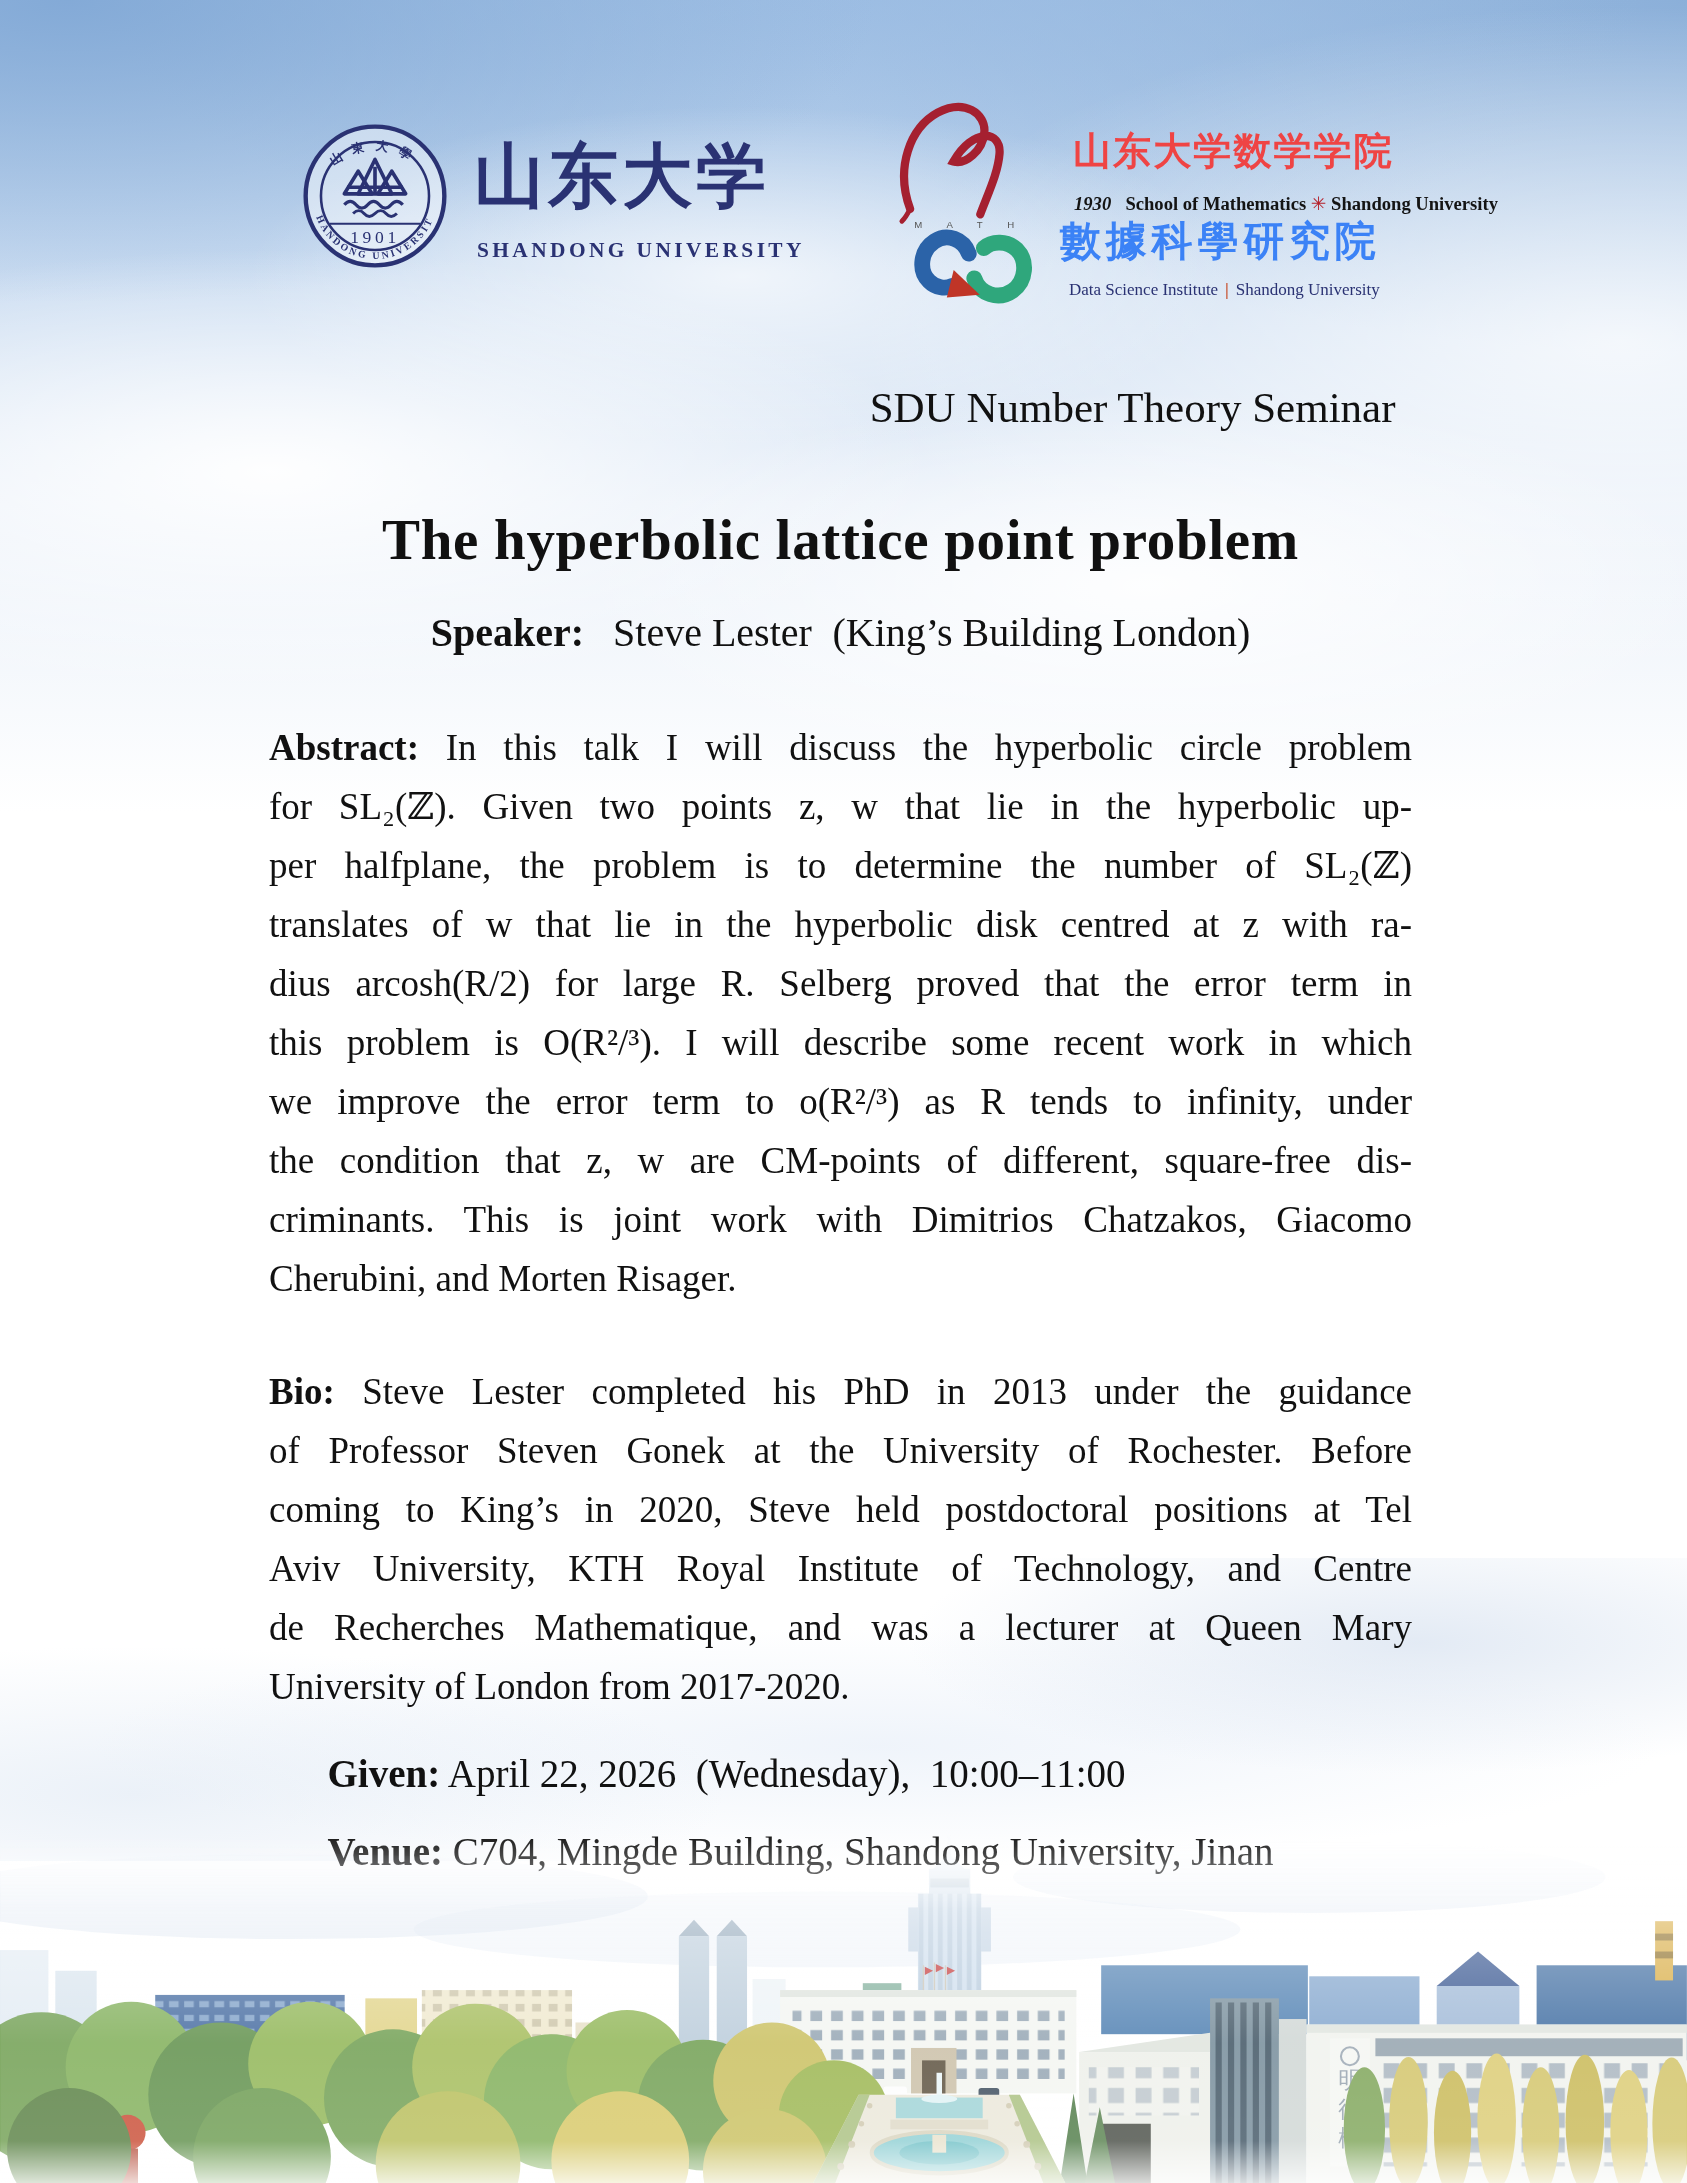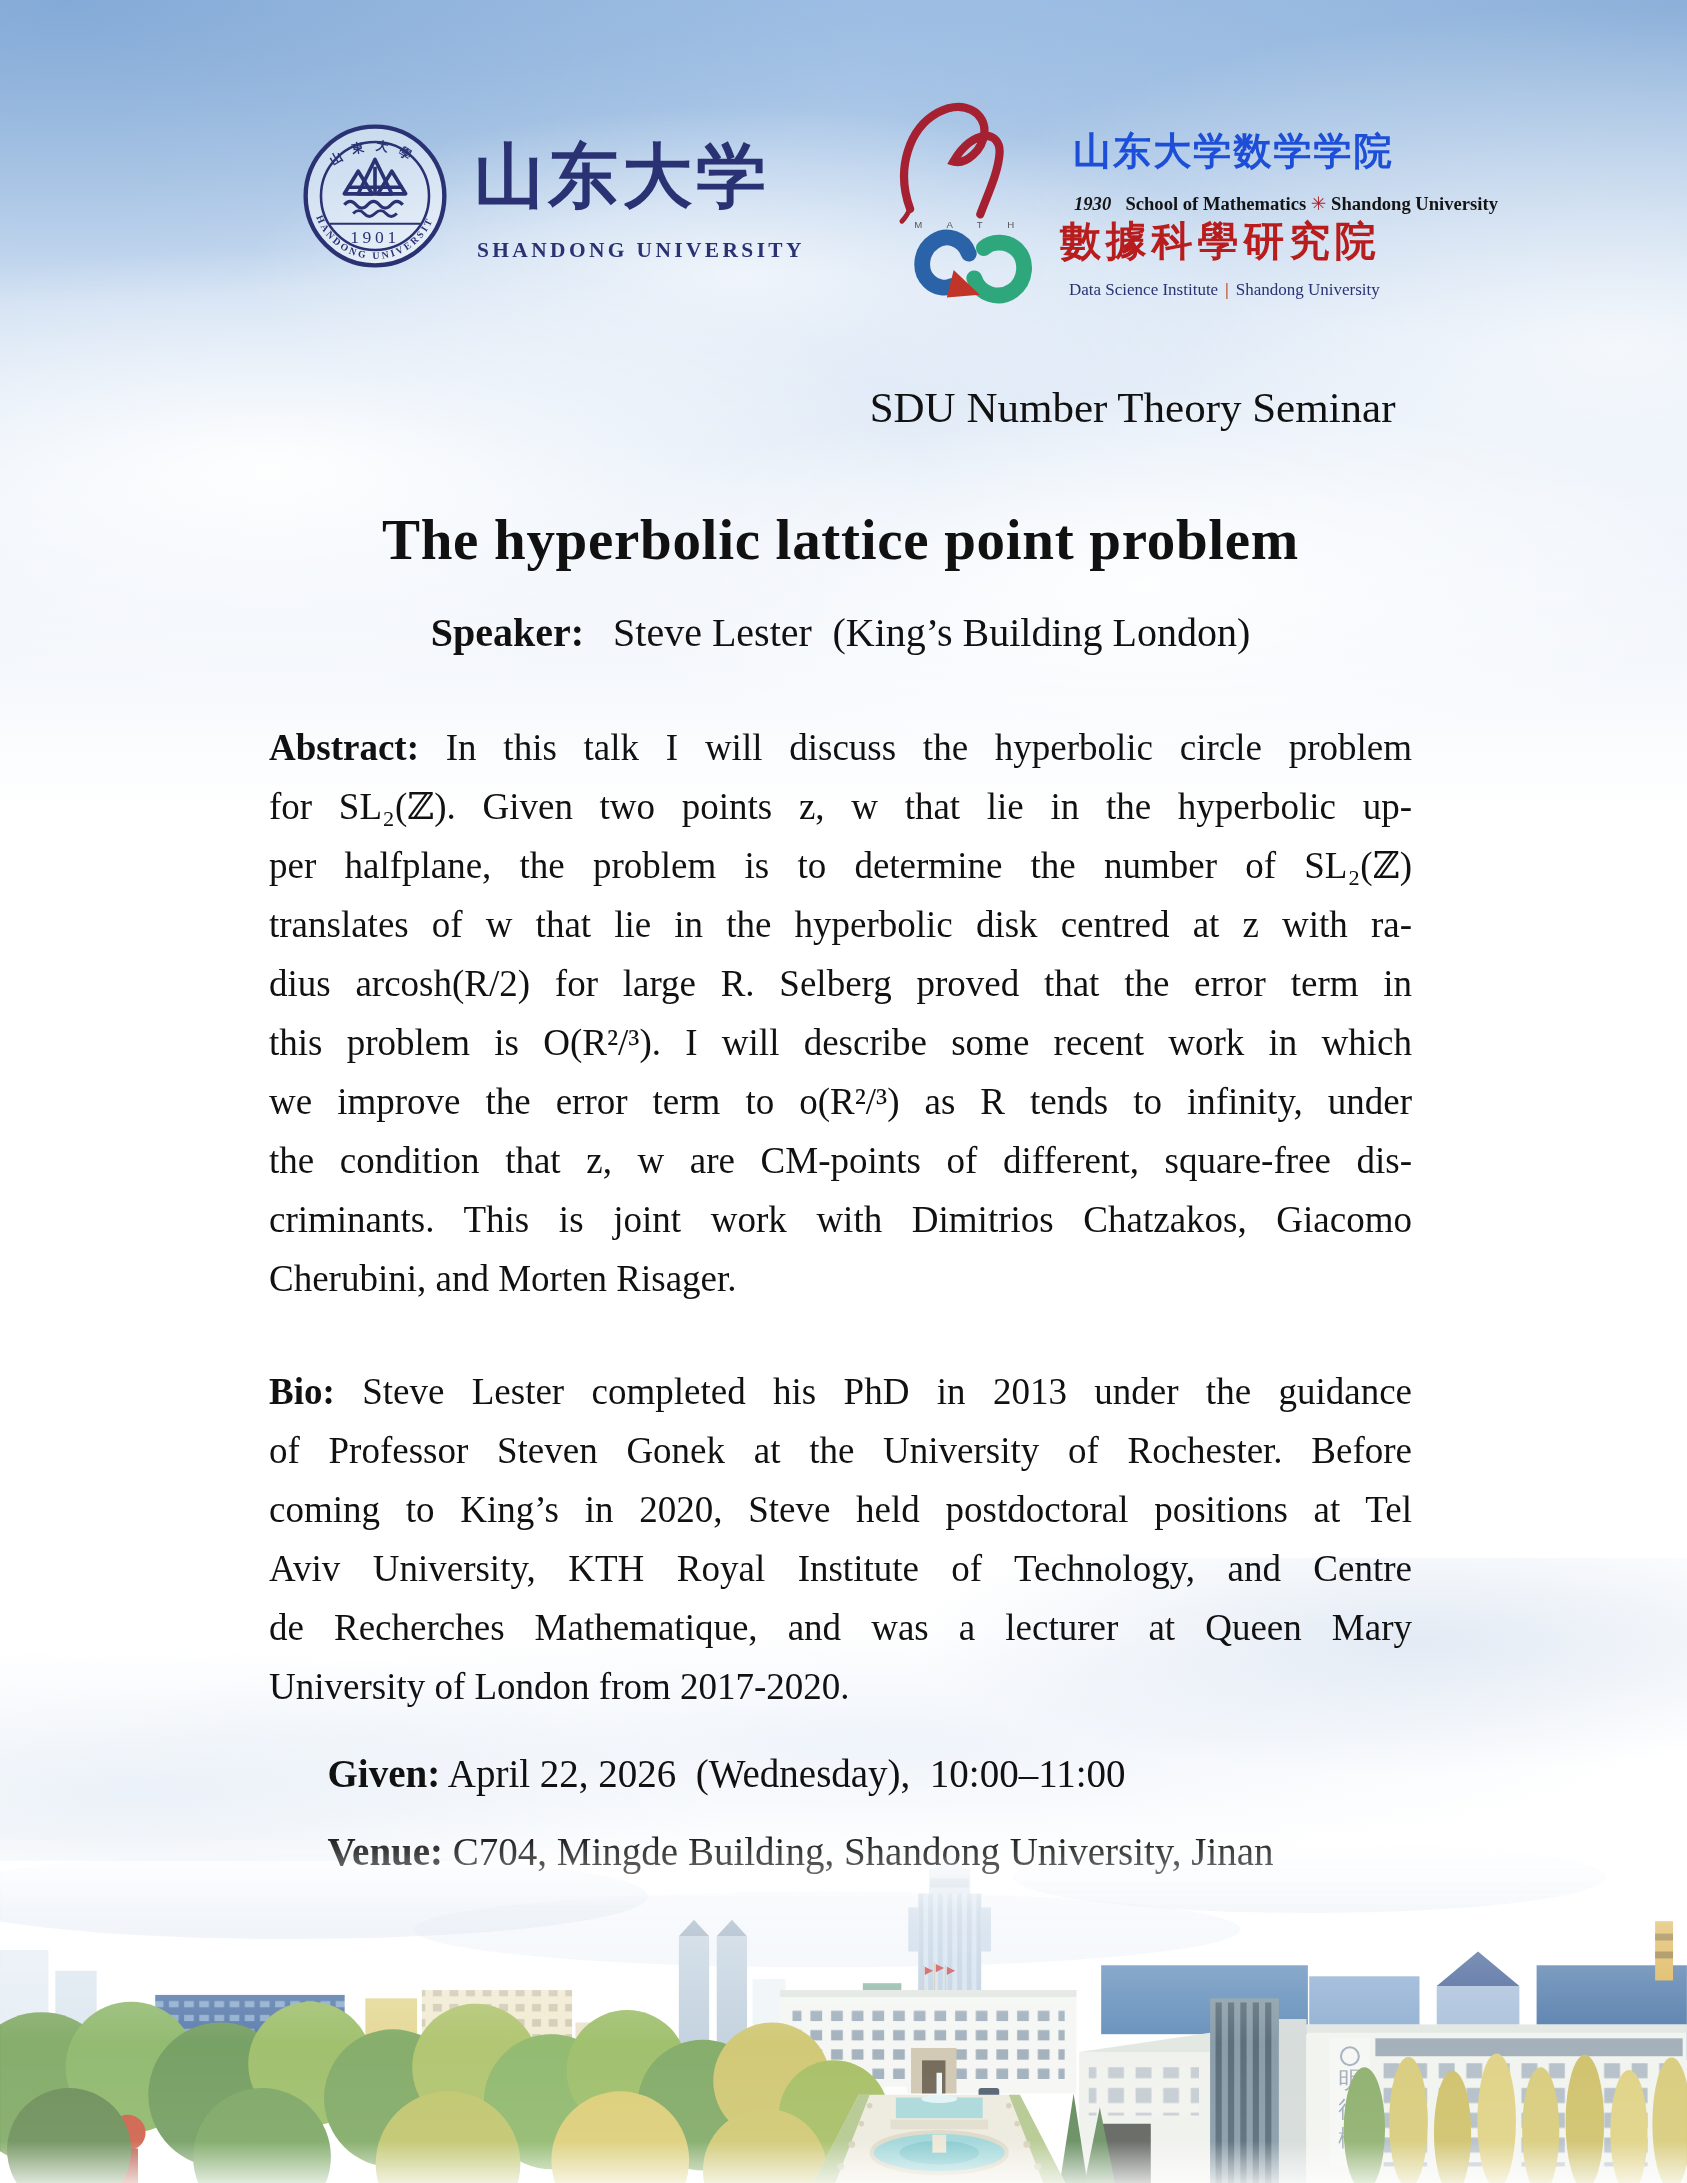"山东大学数学学院" .m-cn { color: #1d4ed8 -> #ef4444 }
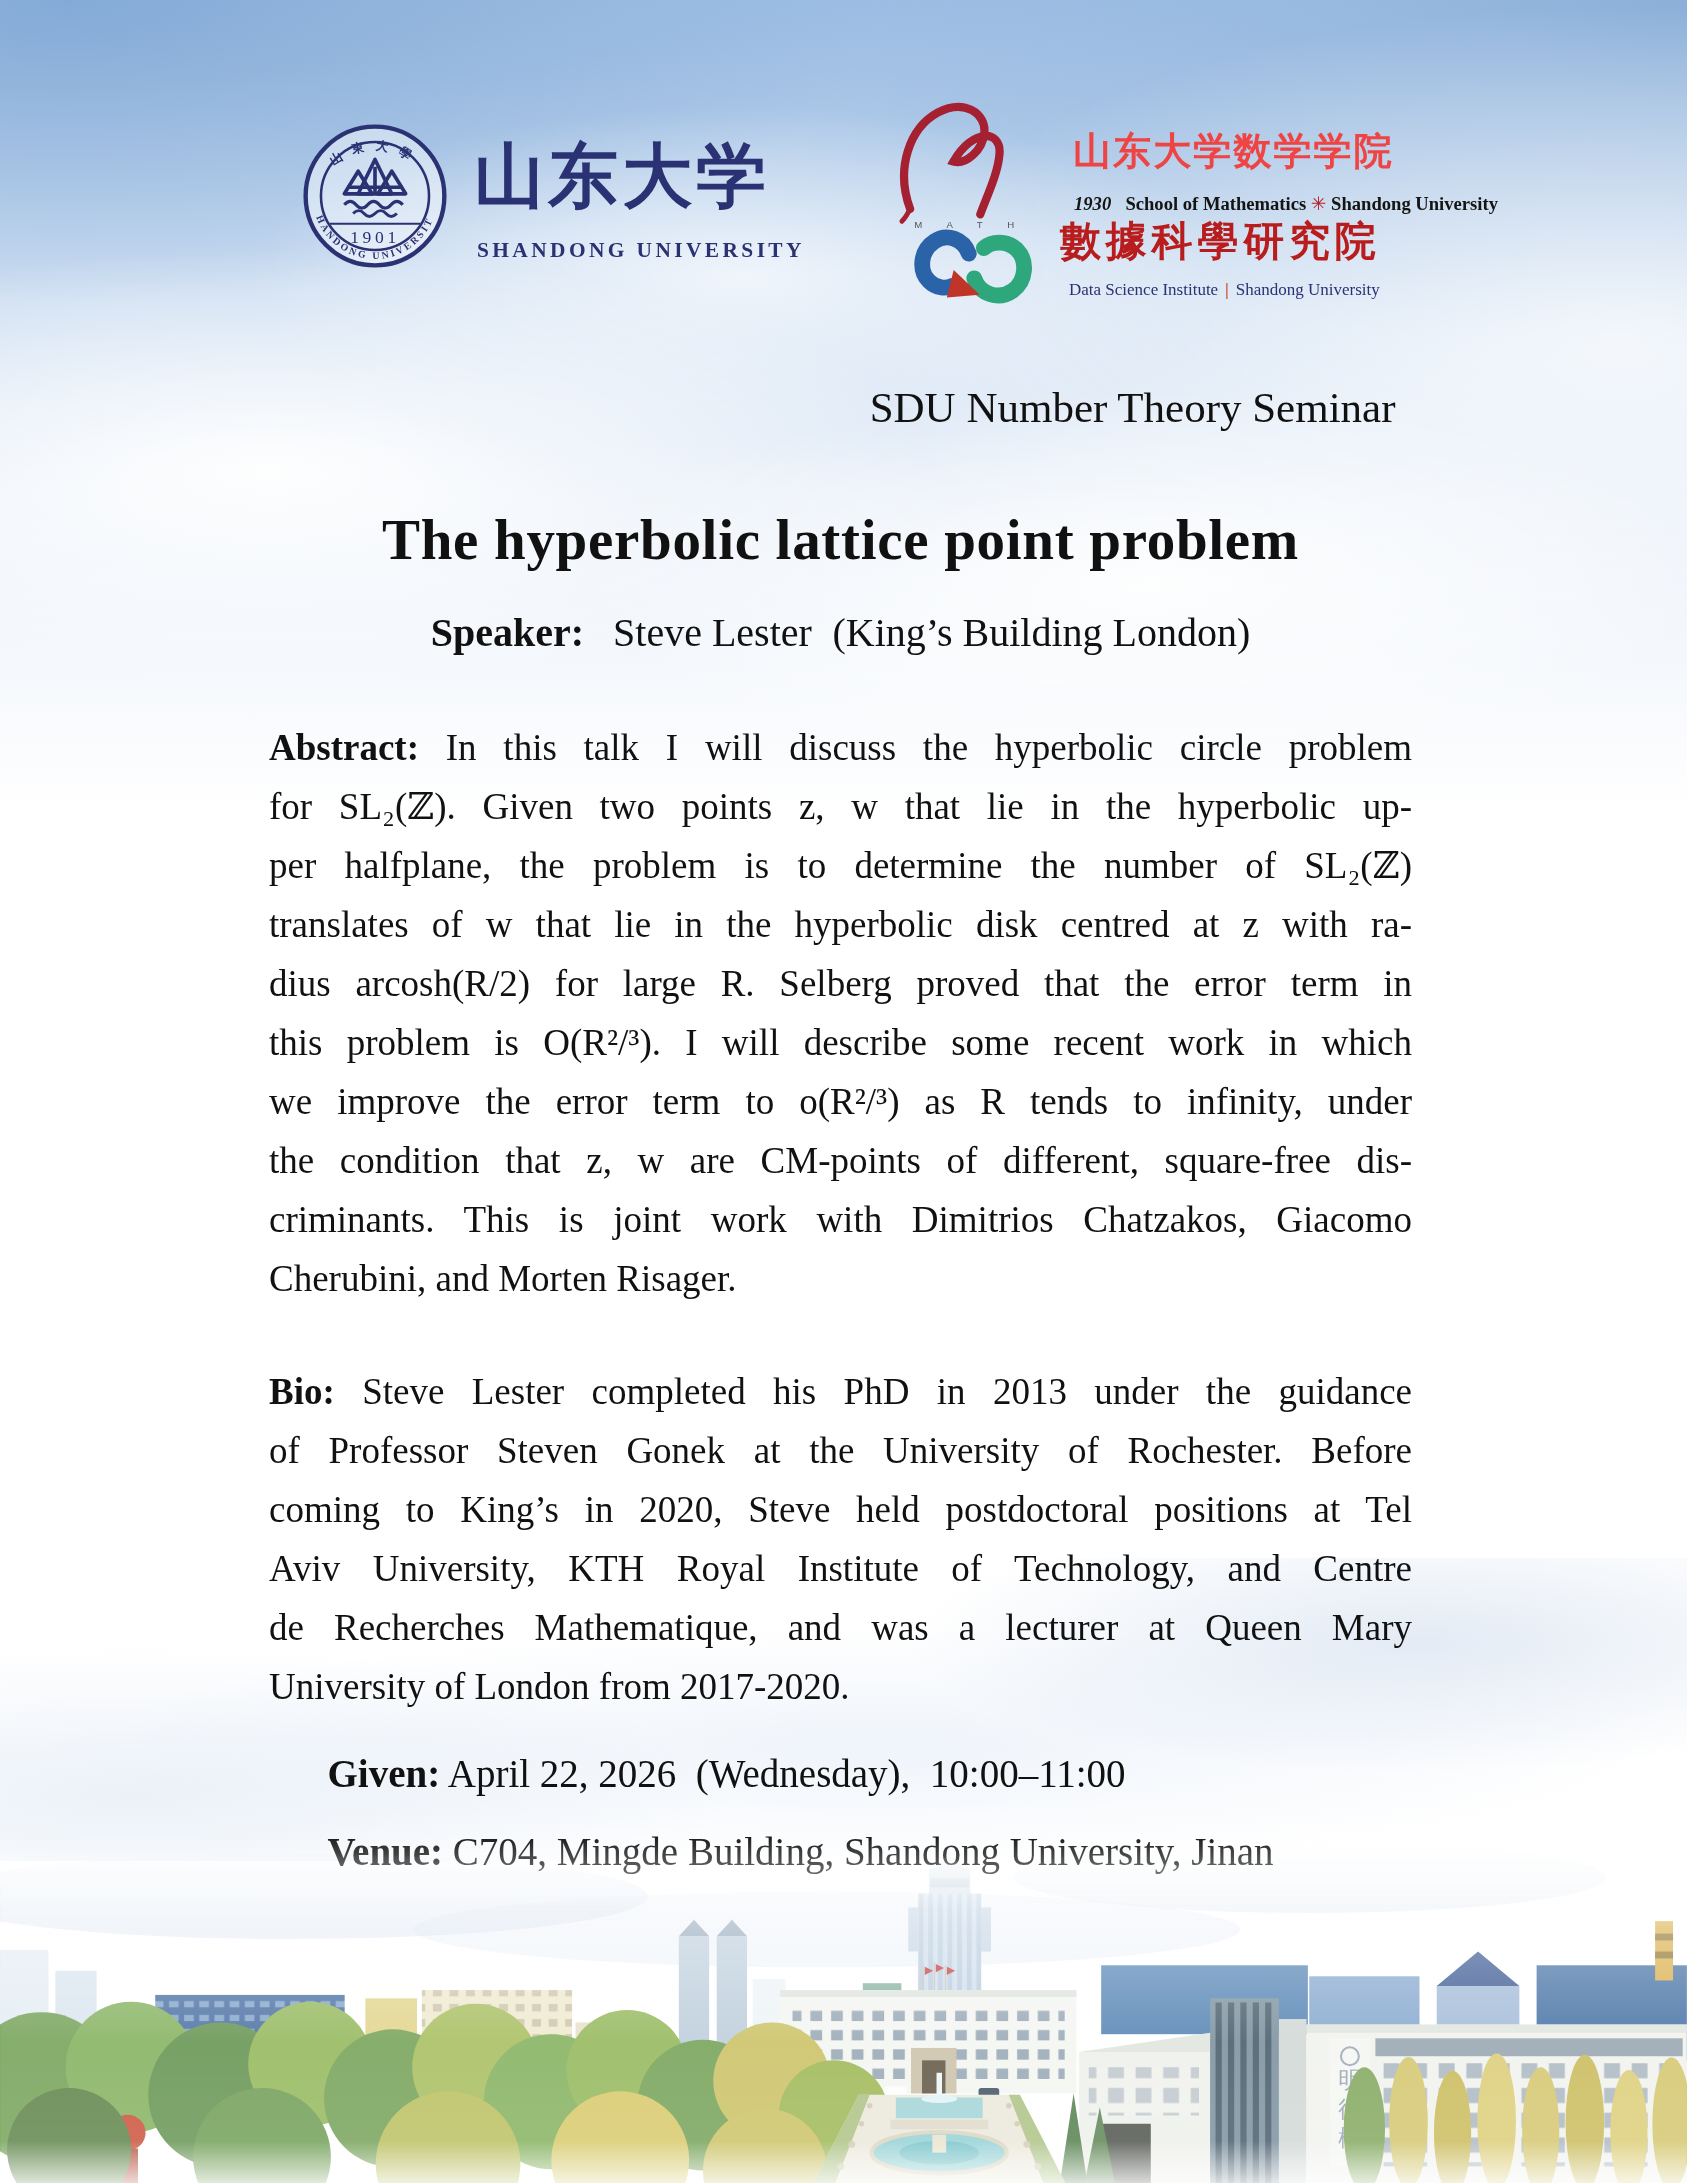"數據科學研究院" .d-cn { color: #b91c1c -> #3b82f6 }
